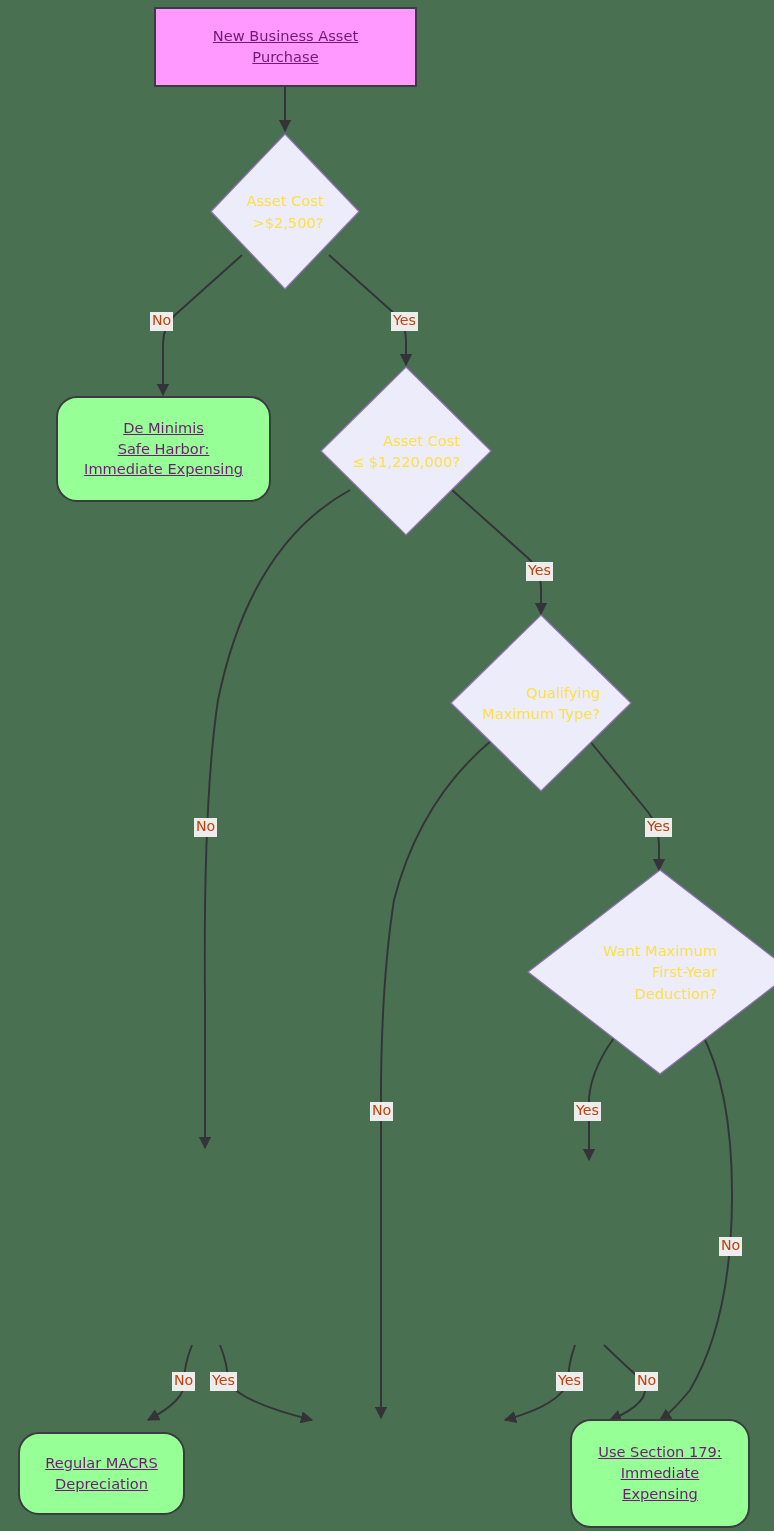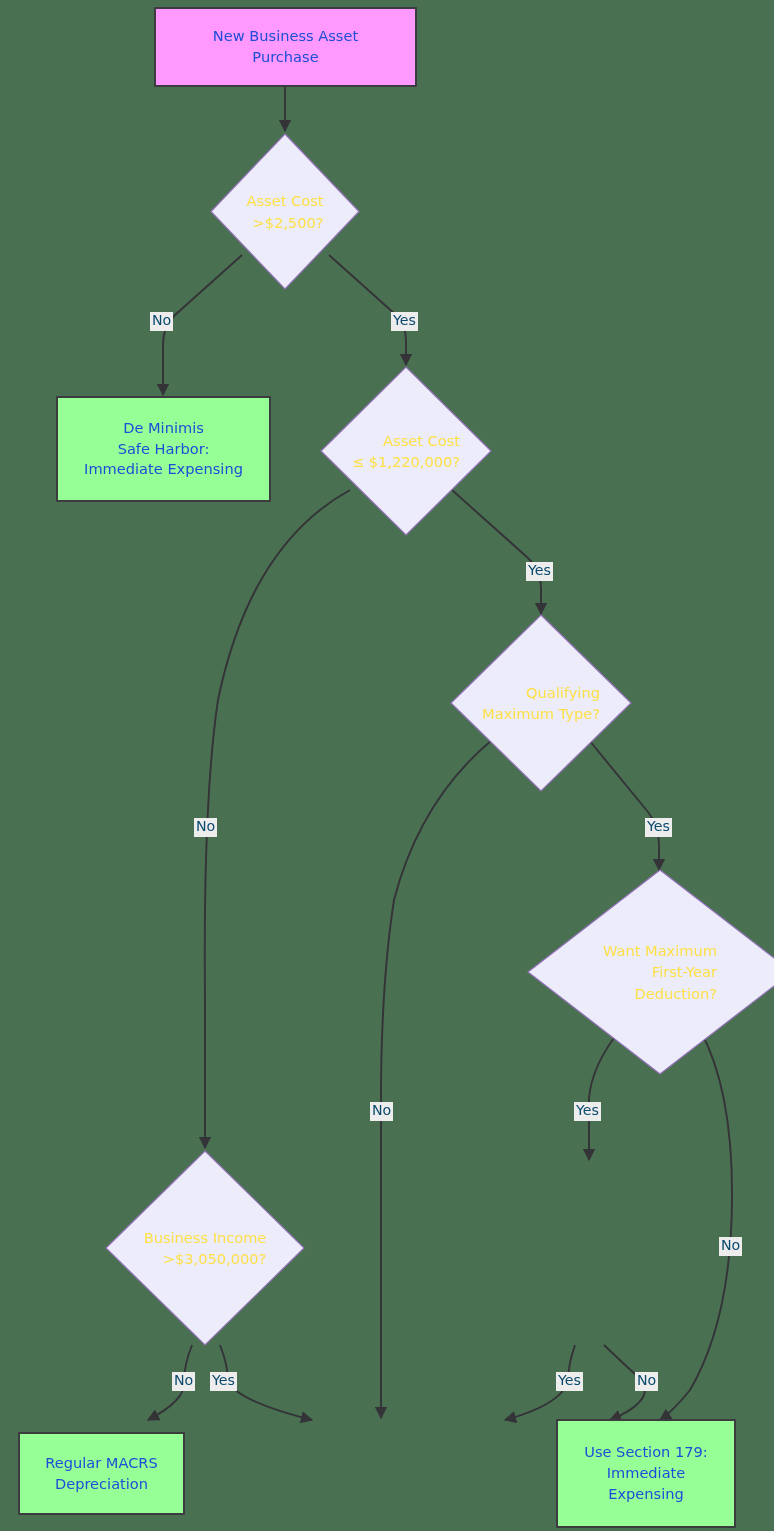"New Business Asset" .node { color: #1d4ed8 -> #701a75; text-decoration: none -> underline }
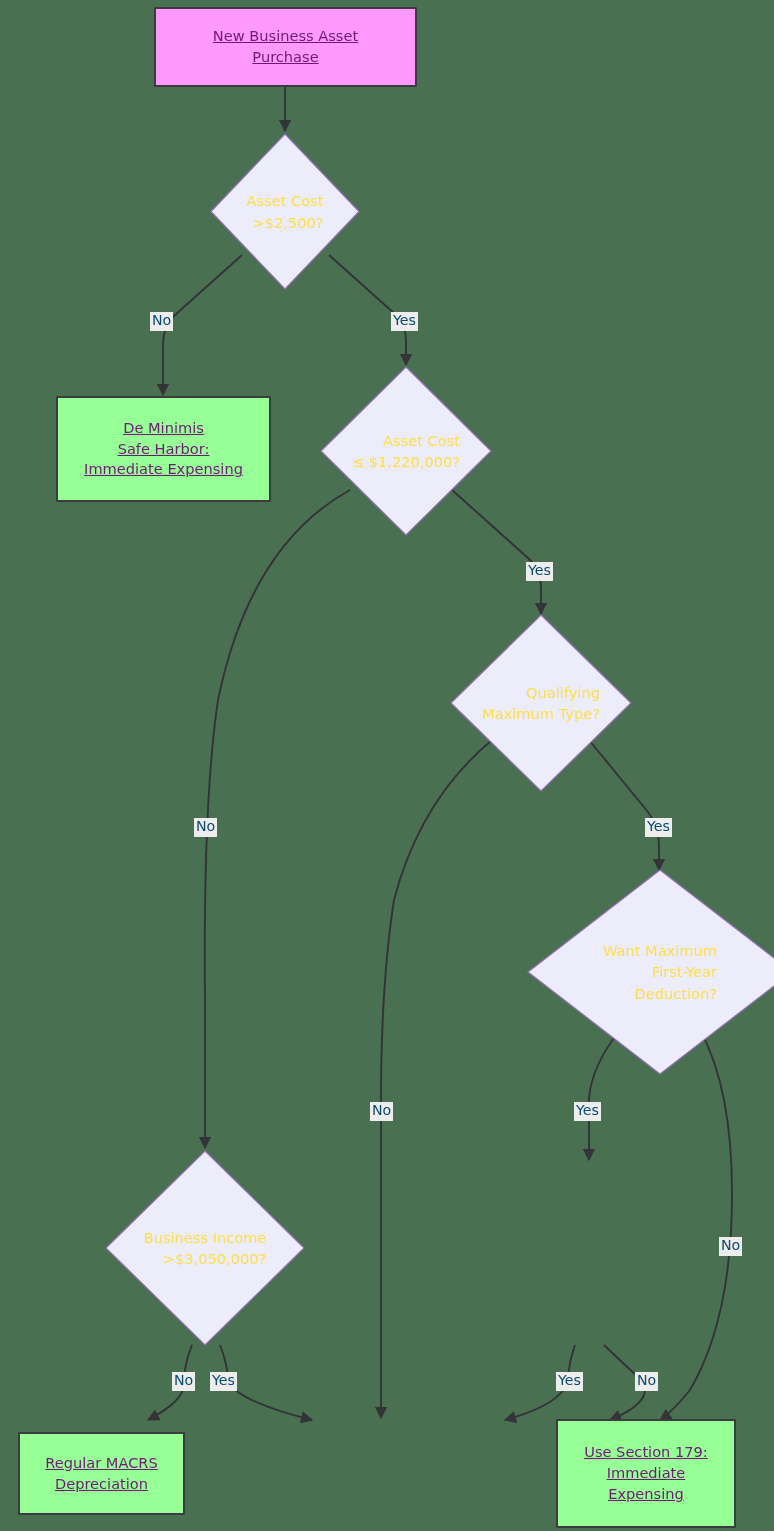"No" .edge-label { color: #0c4a6e -> #c2410c }
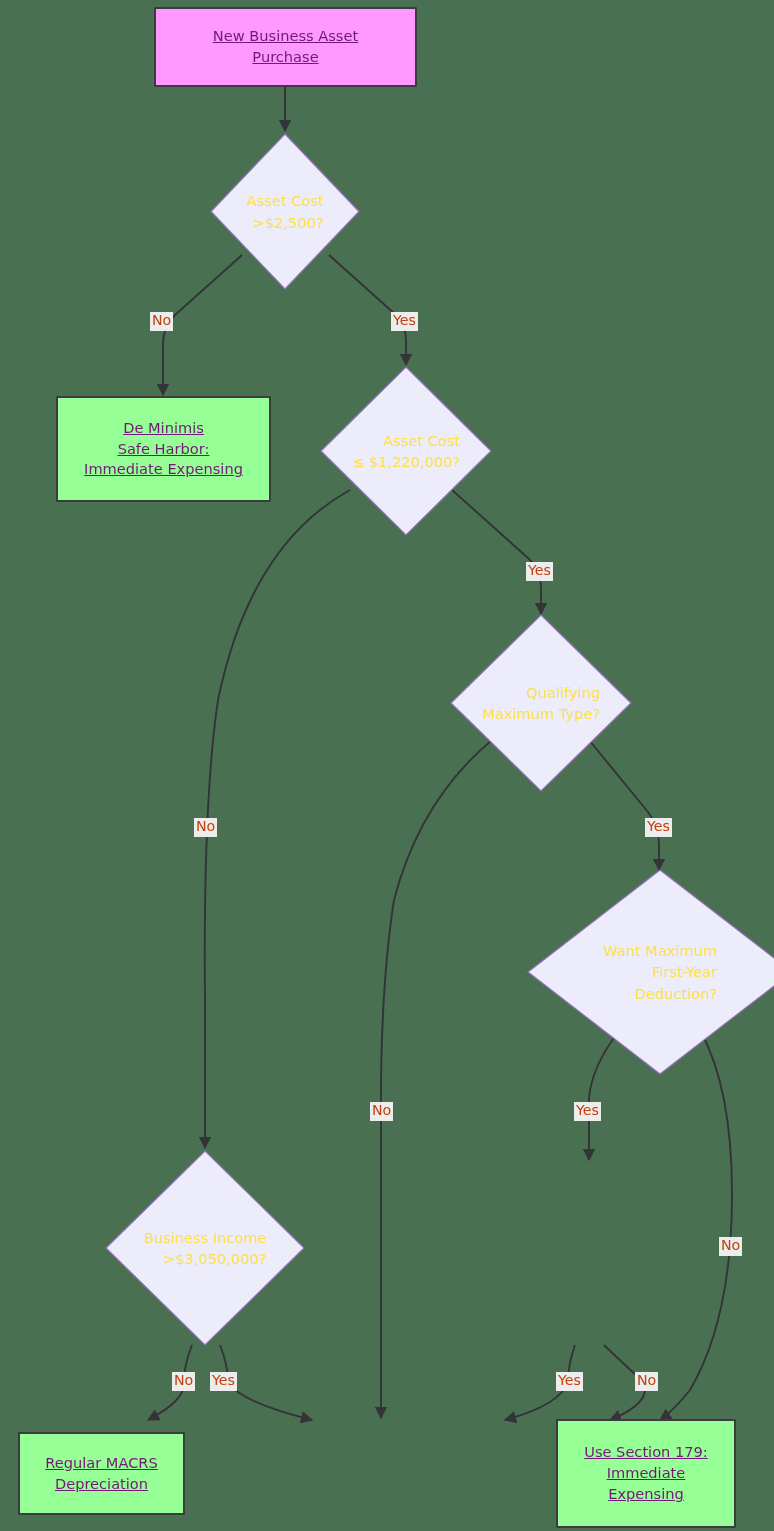"De Minimis" .node-result { border-radius: none -> 21px }
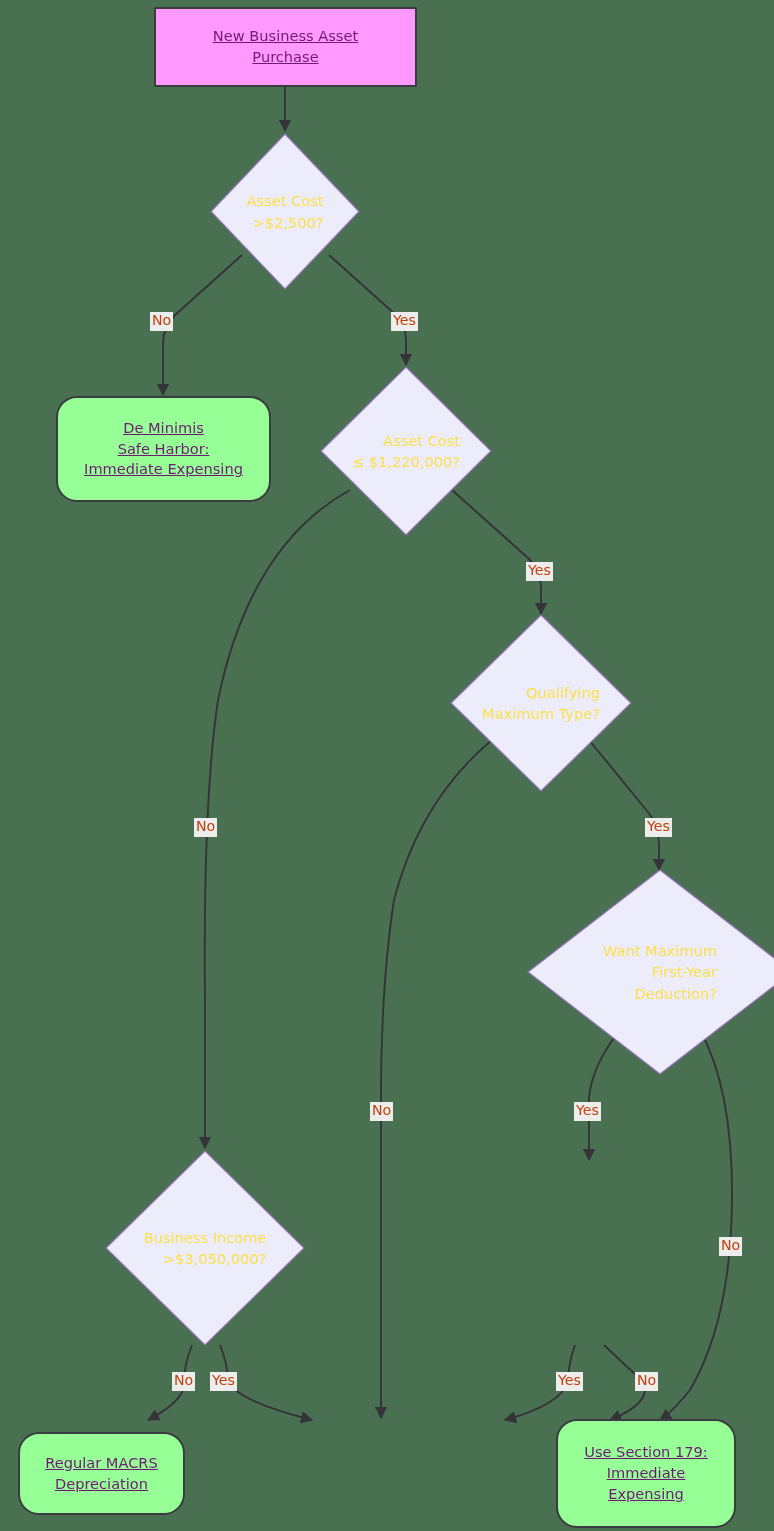"Business Income" div.node-dia-wrap { html: <div> <svg> <polygon></polygon> </svg> <div>Business Income &gt;$3,050,000?</div> </div> -> none }
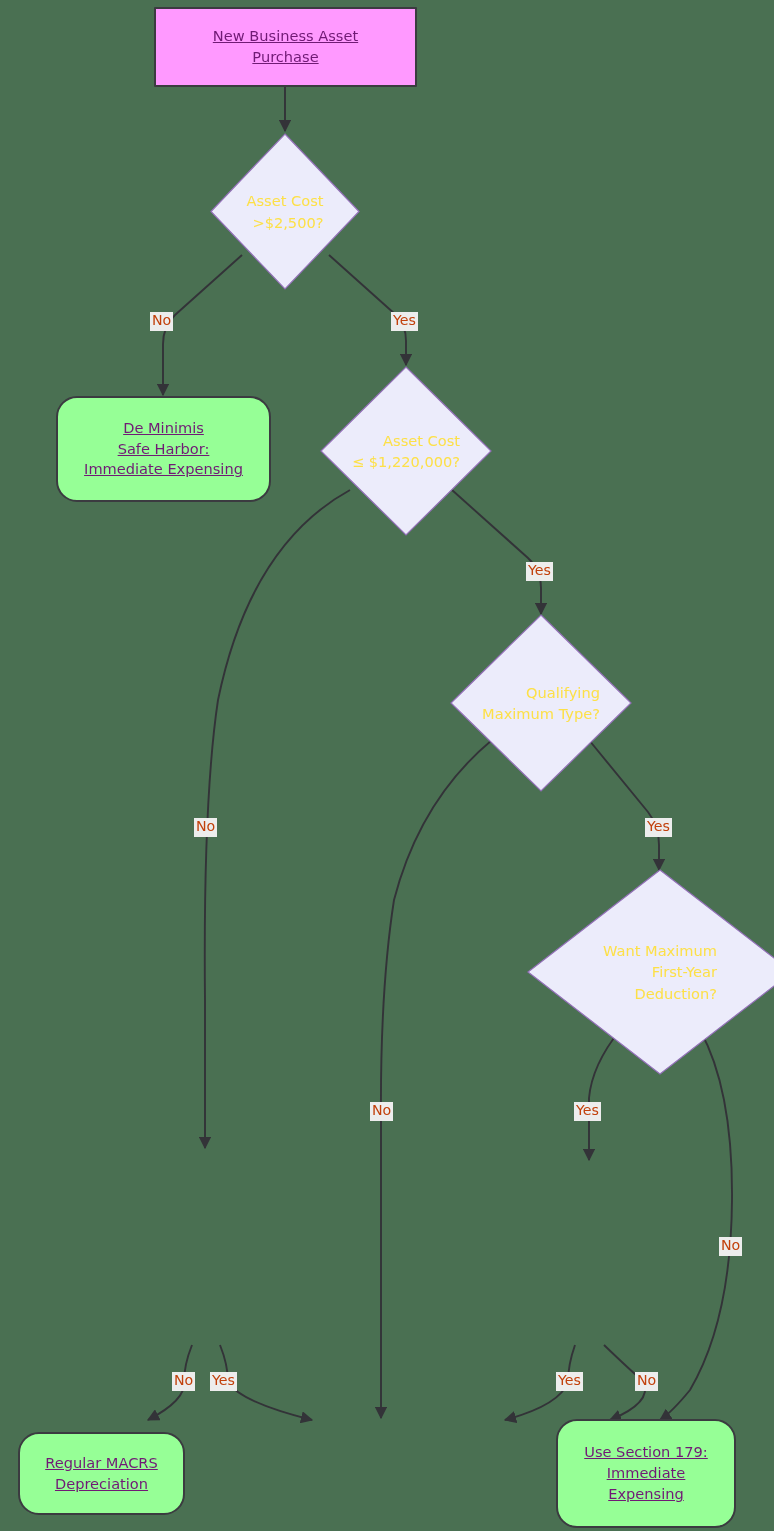"Use Section 179:" div.node { left: 556px -> 570px }
